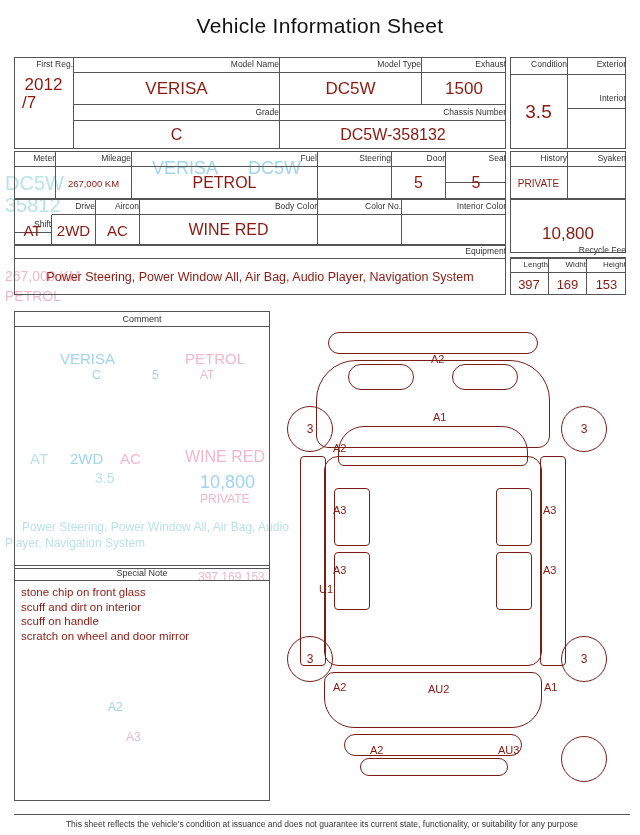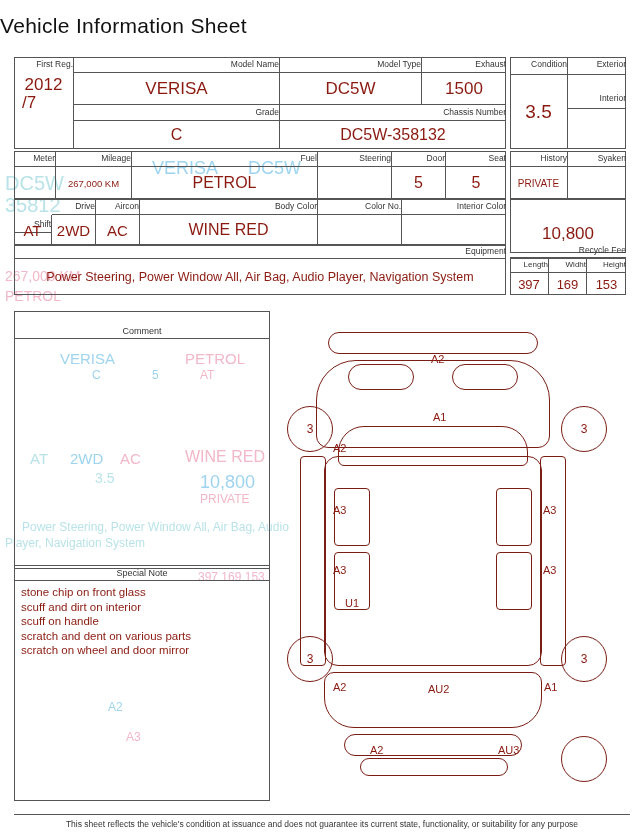"Vehicle Information Sheet" .title { text-align: left -> center }
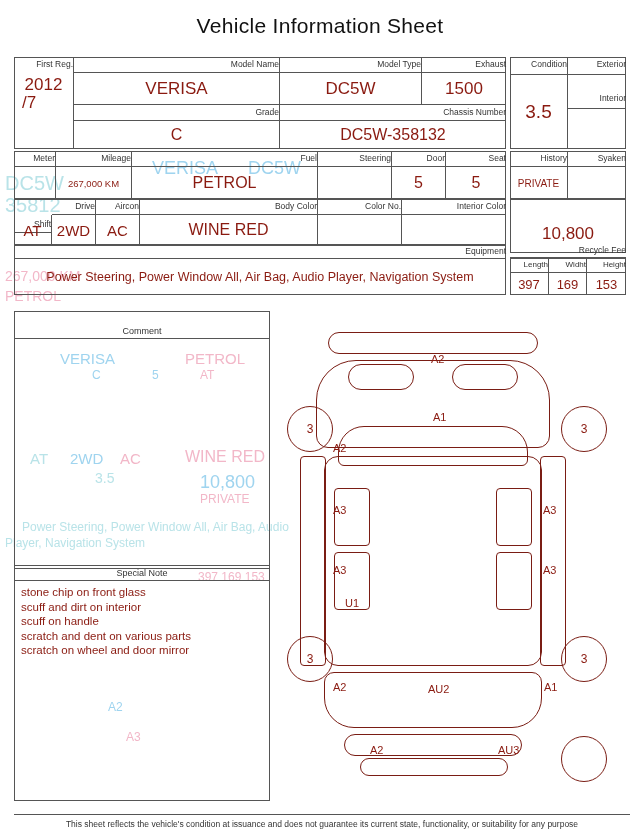"Seat" div.cell { height: 16px -> 32px }
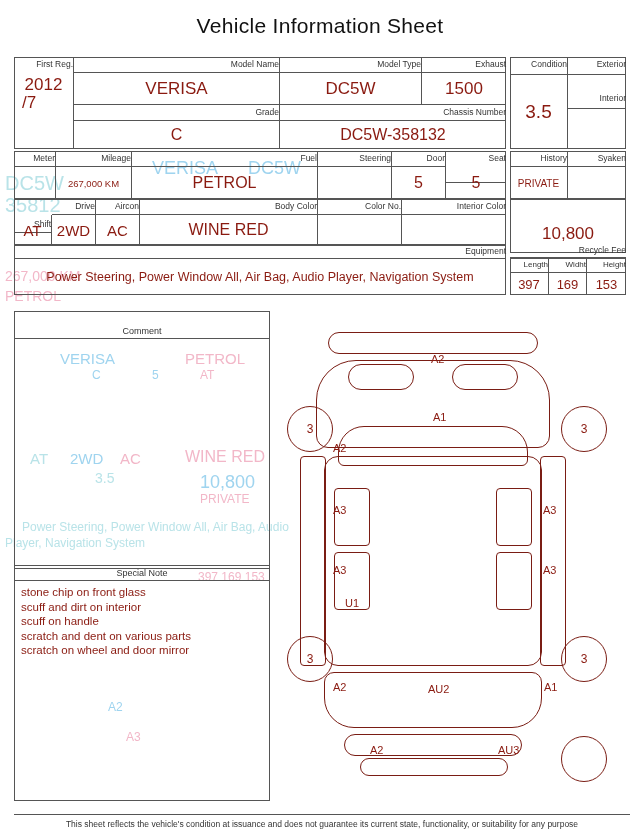"Comment" div.panel-title { margin-top: 12px -> none }
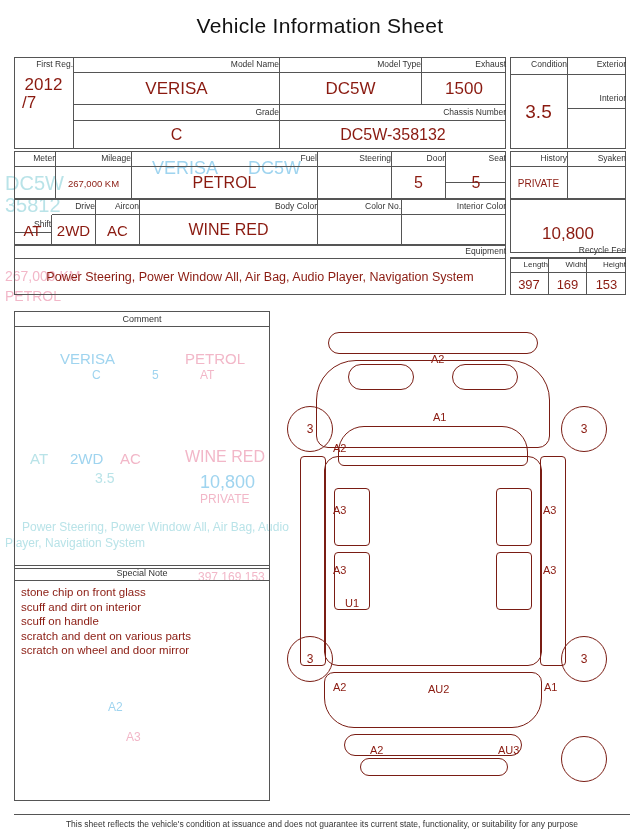"U1" div.mark { left: 69px -> 43px; margin-top: 14px -> none }
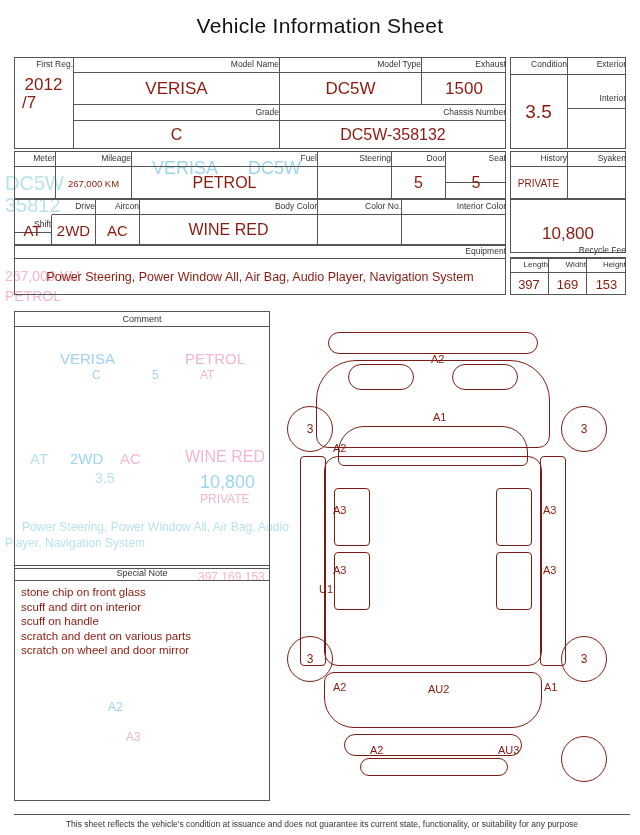"scratch and dent on various" div { html: <div>scratch and dent on various parts</div> -> none }
